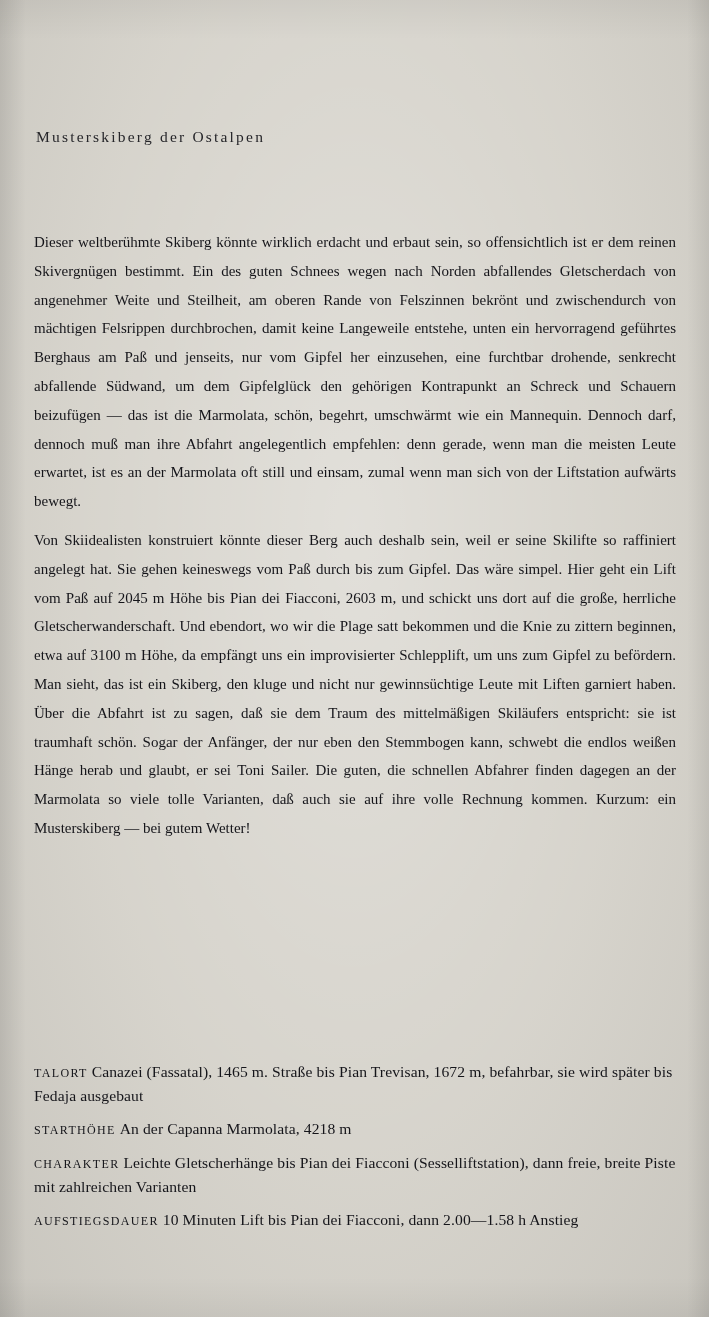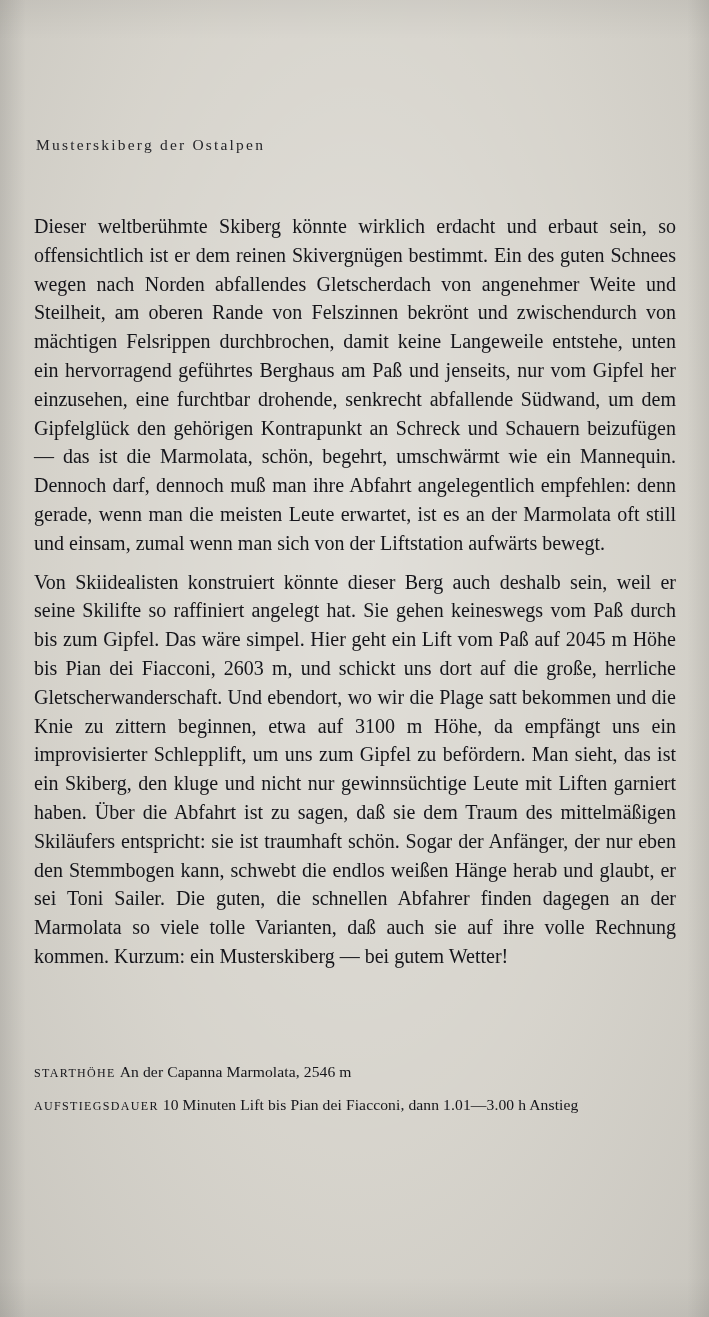"Musterskiberg der Ostalpen" .subtitle { top: 136px -> 128px }
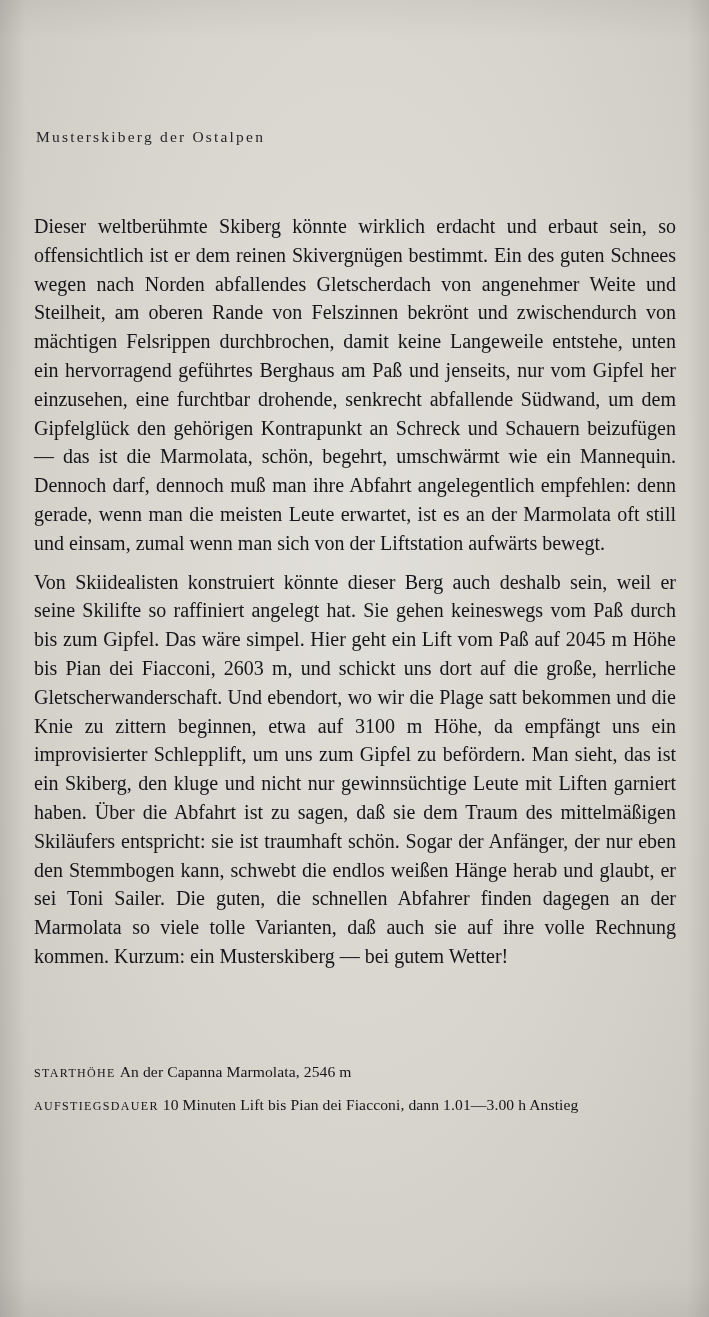"Dieser weltberühmte Skiberg könnte" .body-text { font-size: 20px -> 15px; top: 212px -> 228px }
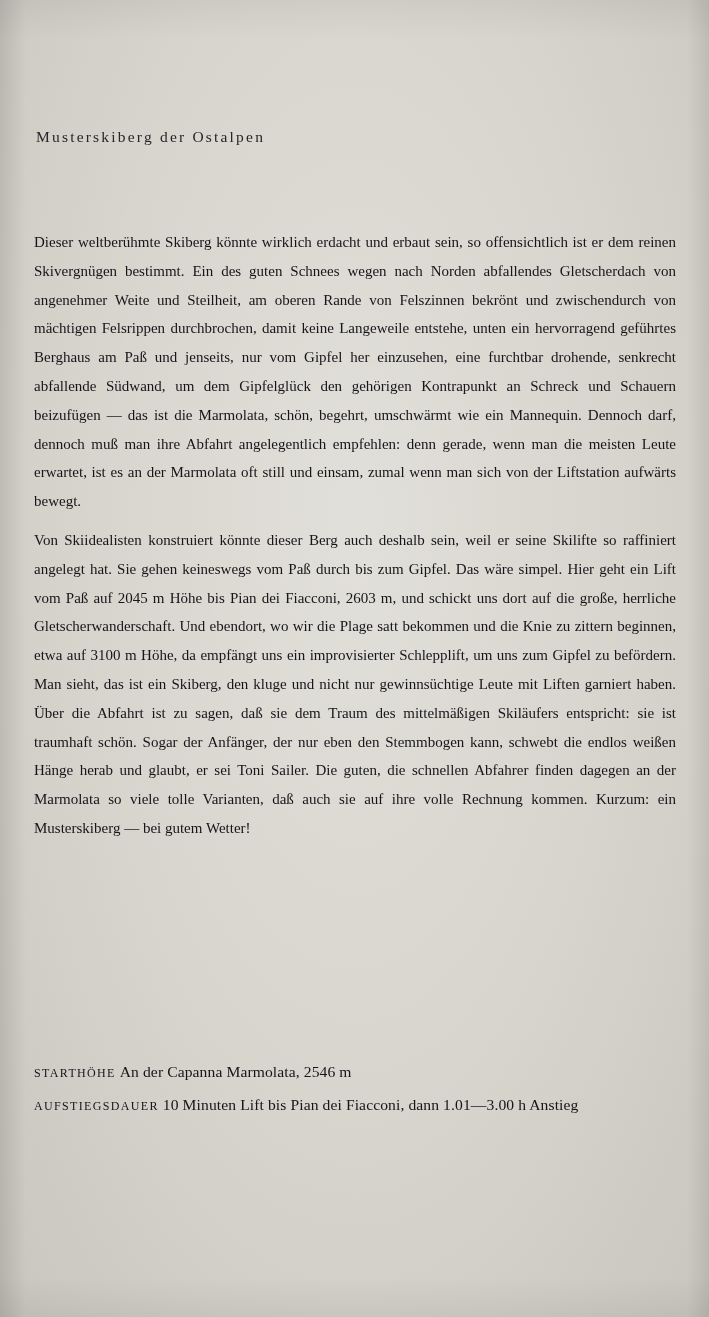"talort Canazei (Fassatal), 1465 m." div.fact { html: none -> <div> <span>Talort</span> <span>Canazei (Fassatal), 1465 m. Straße bis Pian Trevisan, 1672 m, befahrbar, sie wird später bis Fedaja ausgebaut</span> </div> }
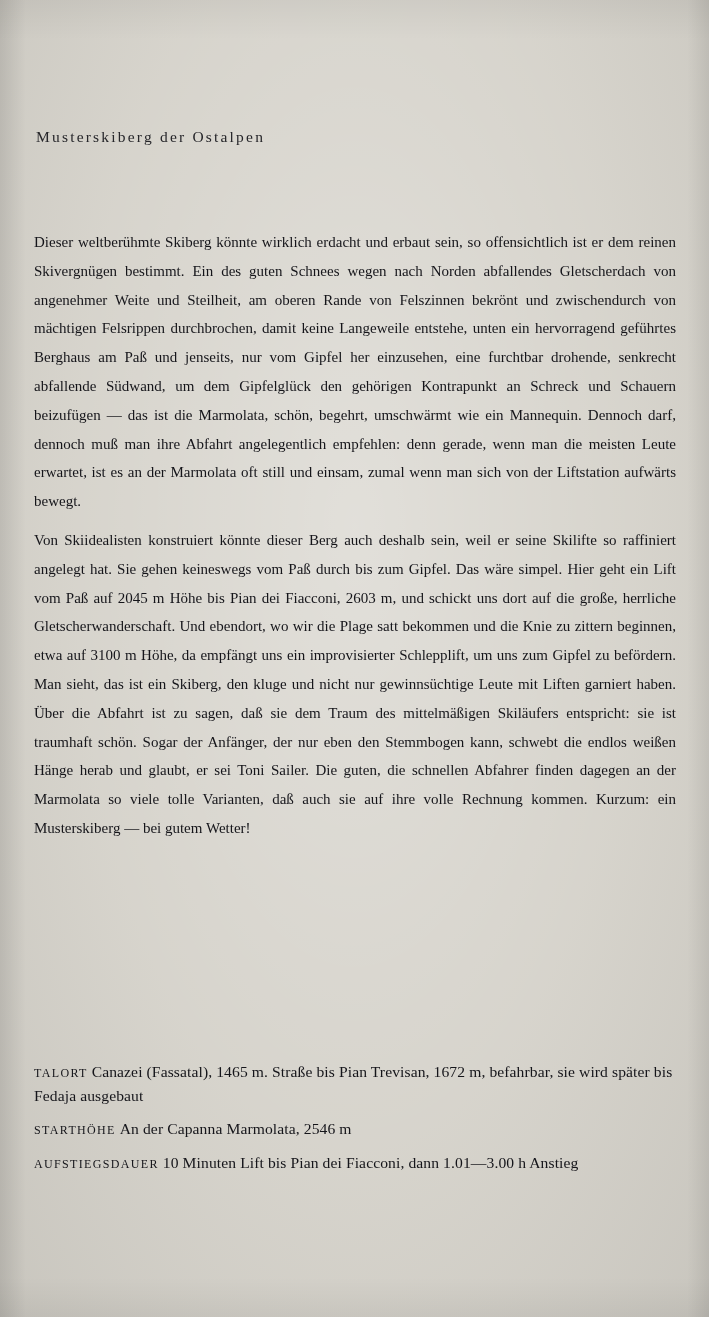"An der Capanna Marmolata, 2546" span.val { text: 2546 -> 4218 }
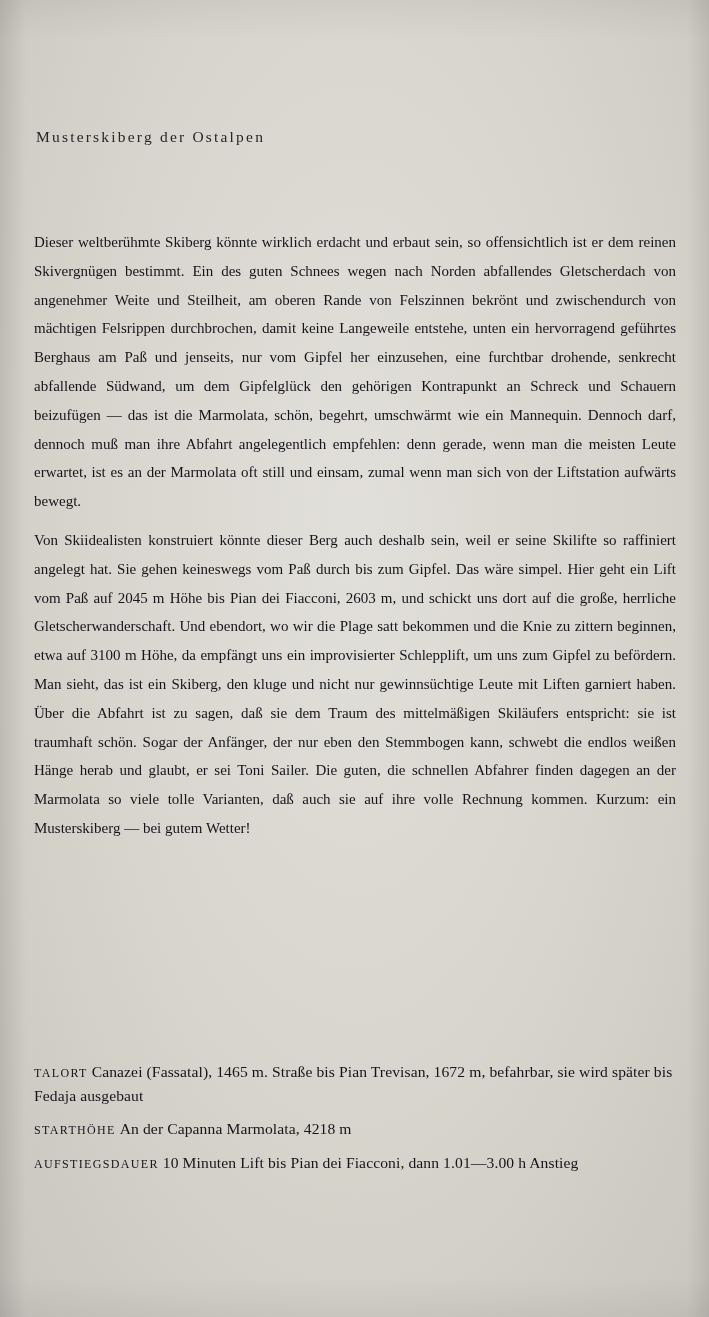"charakter Leichte Gletscherhänge bis" div.fact { html: none -> <div> <span>Charakter</span> <span>Leichte Gletscherhänge bis Pian dei Fiacconi (Sesselliftstation), dann freie, breite Piste mit zahlreichen Varianten</span> </div> }
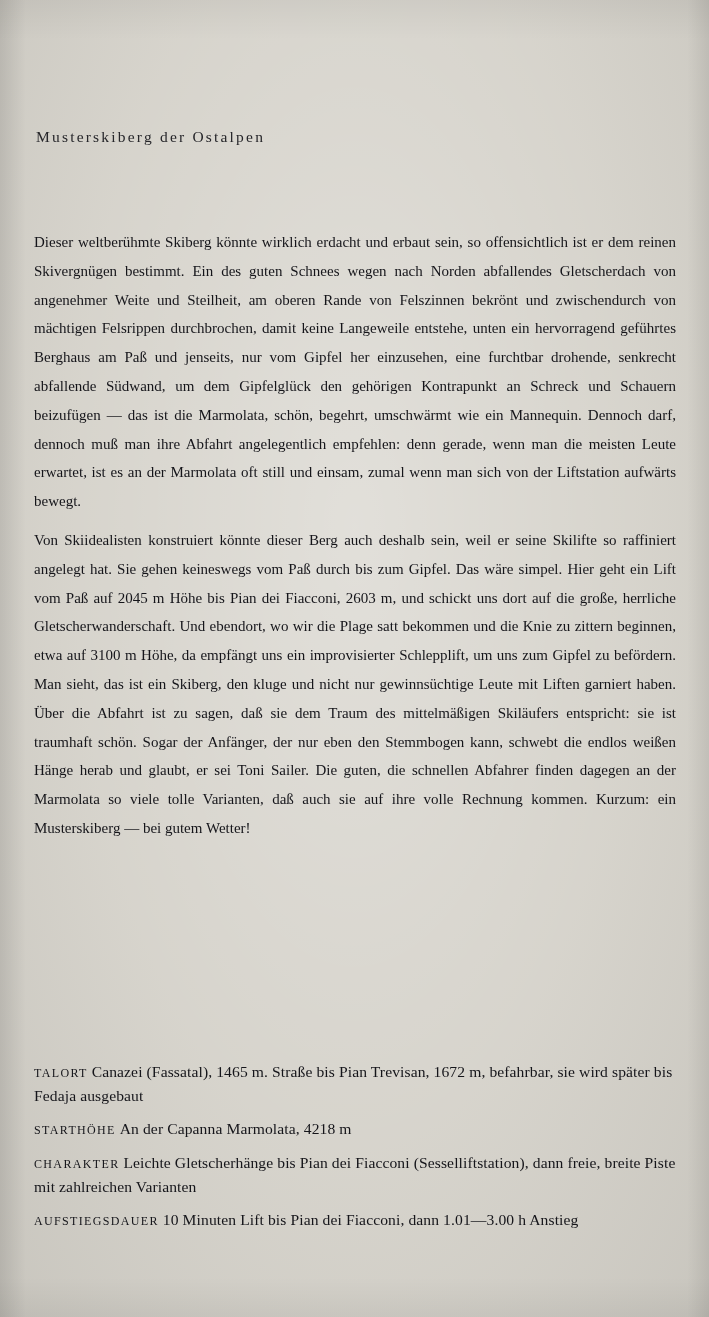"10 Minuten Lift bis Pian" span.val { text: 1.01—3.00 -> 2.00—1.58 }
